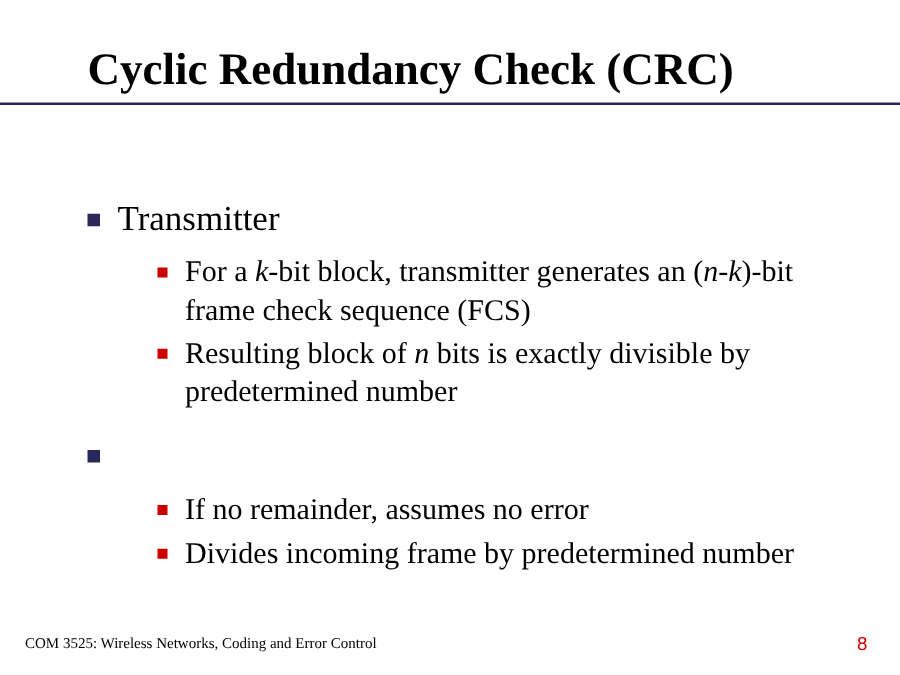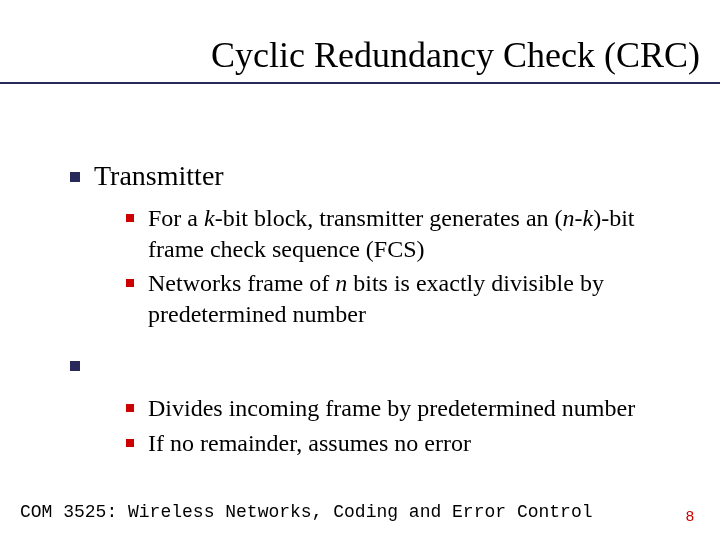"Cyclic Redundancy Check (CRC)" .title { font-weight: normal -> bold; text-align: right -> none }
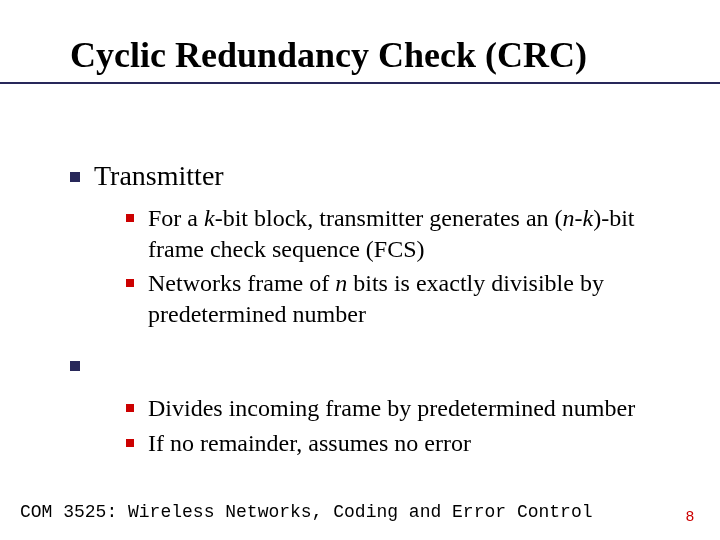"Networks frame of" span { text: Networks frame -> Resulting block }
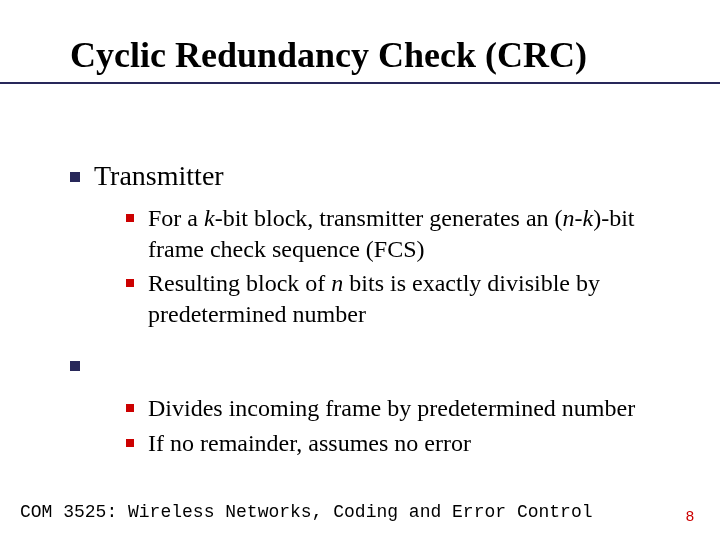"Divides incoming frame by predetermined" div.level2 { order: before "If no remainder, assumes no" -> after "If no remainder, assumes no" }
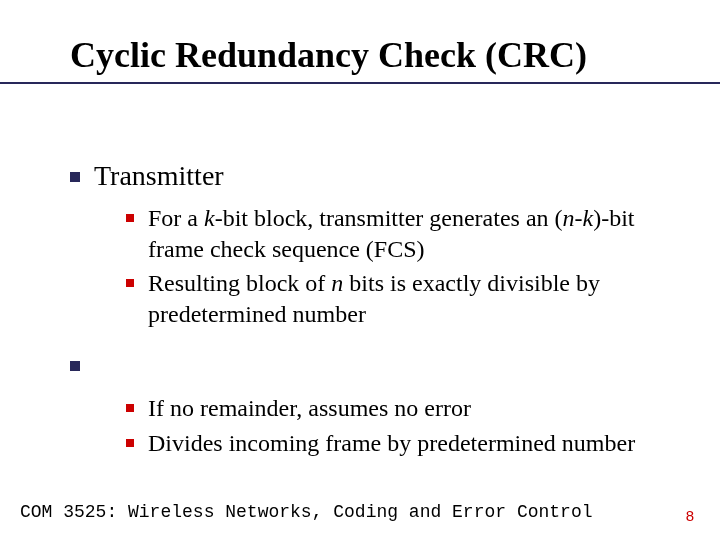"COM 3525: Wireless Networks, Coding" .footer-left { font-family: Liberation Mono, monospace -> Liberation Serif, serif; font-size: 18px -> 12px }
